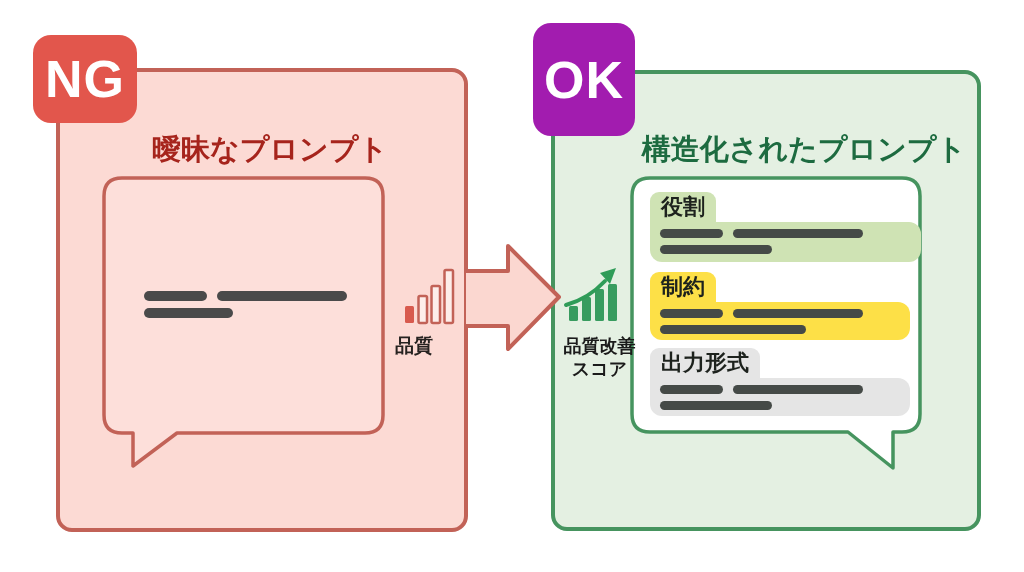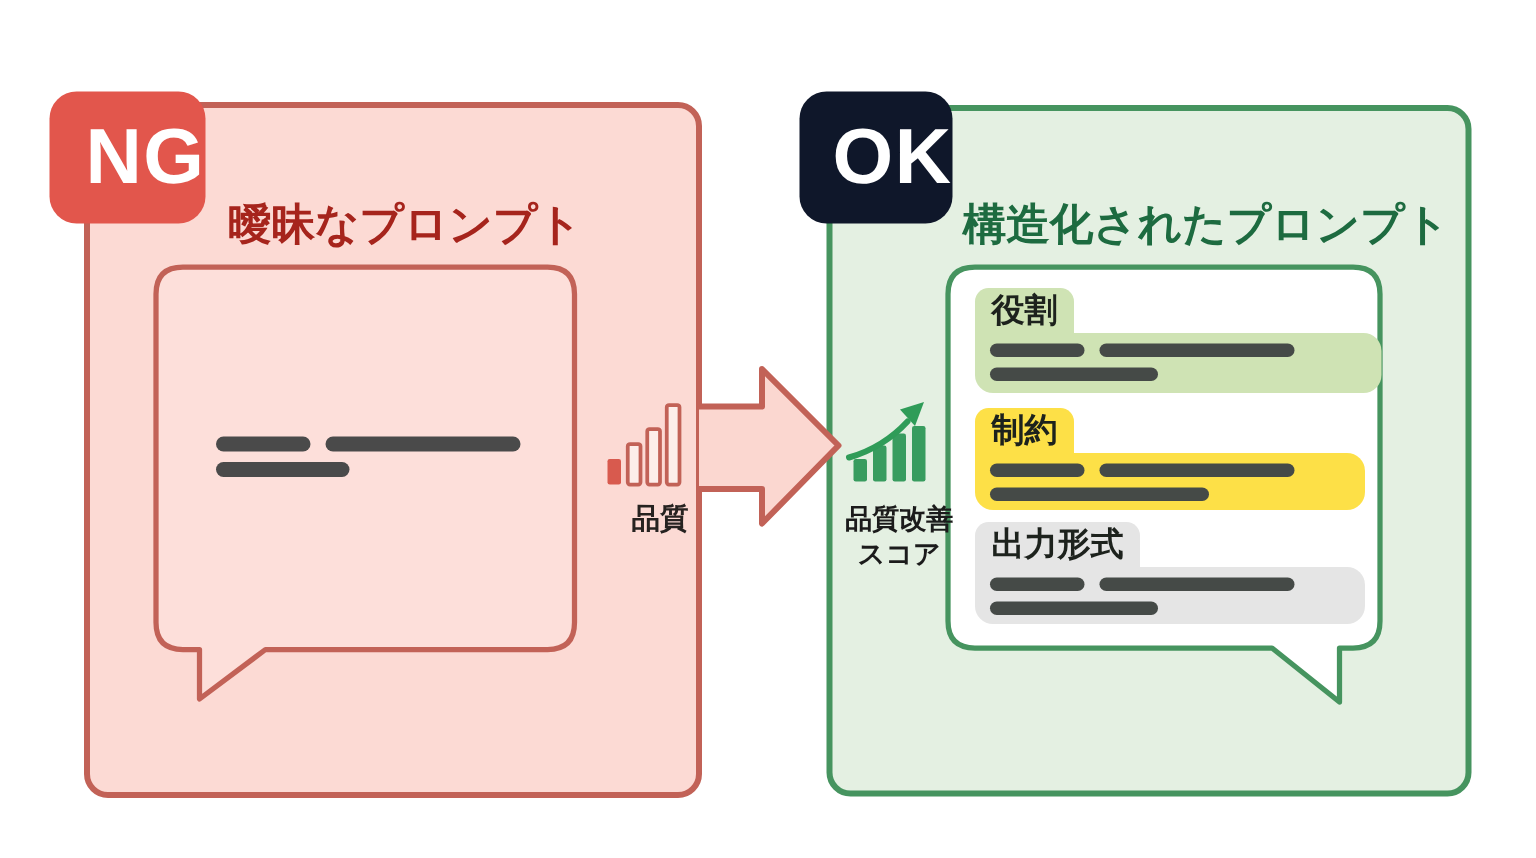"NG" .badge { justify-content: flex-end -> center; margin-top: 26px -> none }
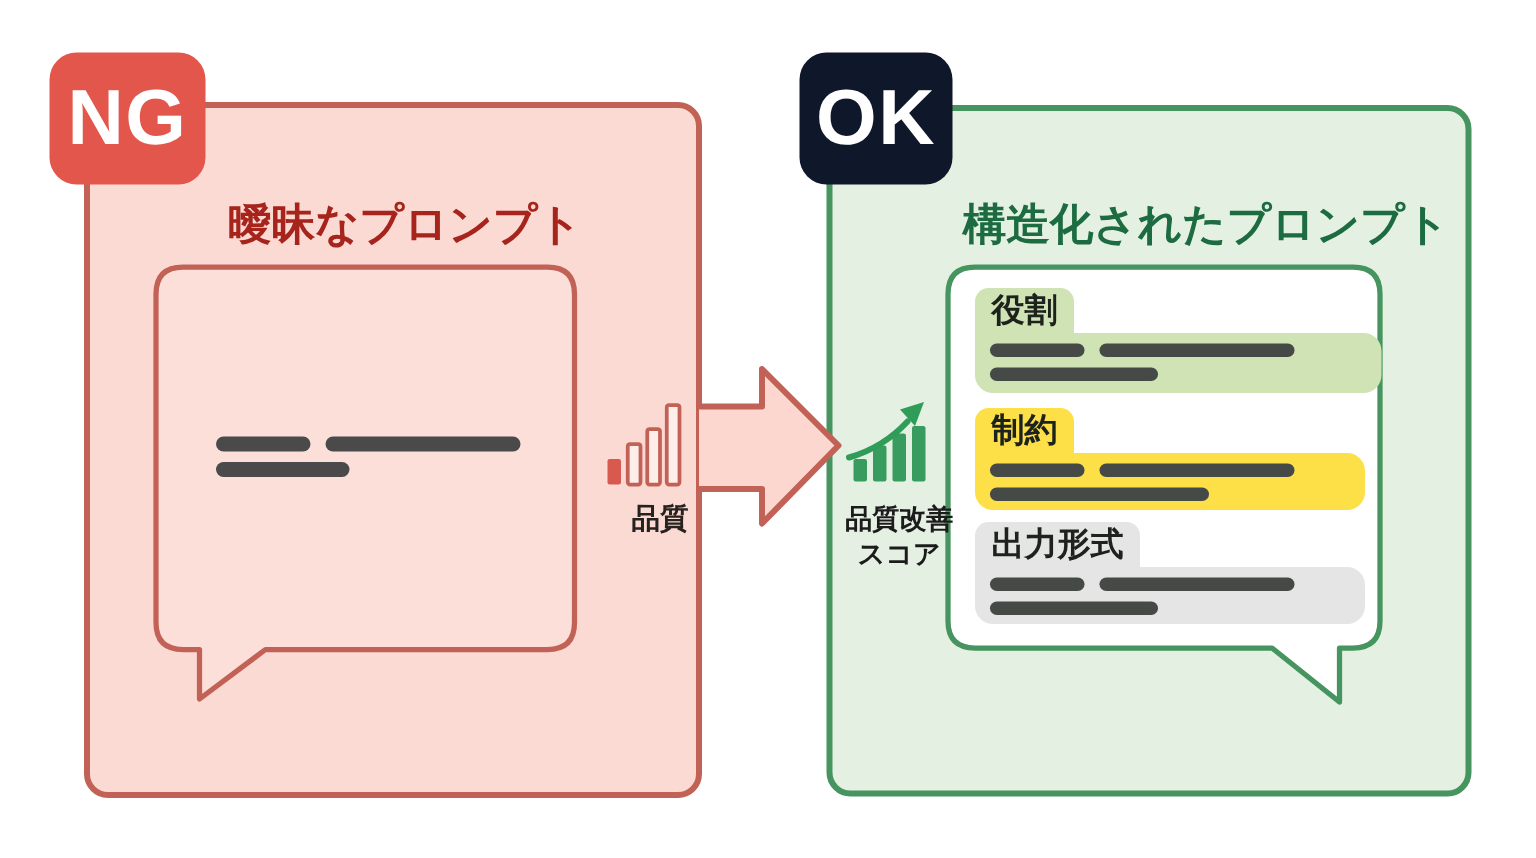"OK" .badge-ok { background: #0f172a -> #a21caf; height: 88px -> 113px; top: 35px -> 23px }
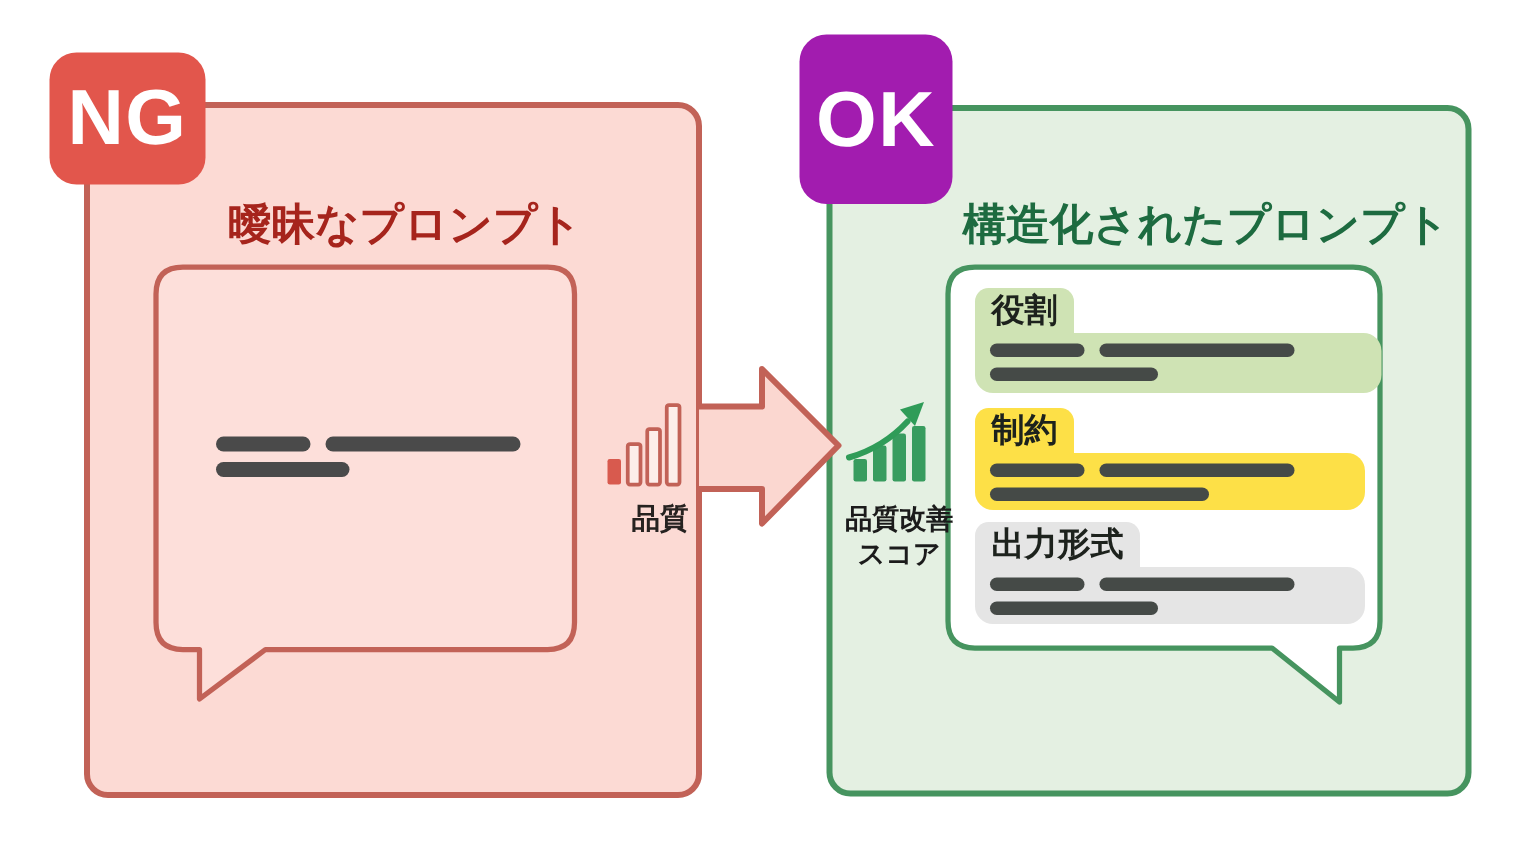"品質" .label-quality { left: 408px -> 382px }
